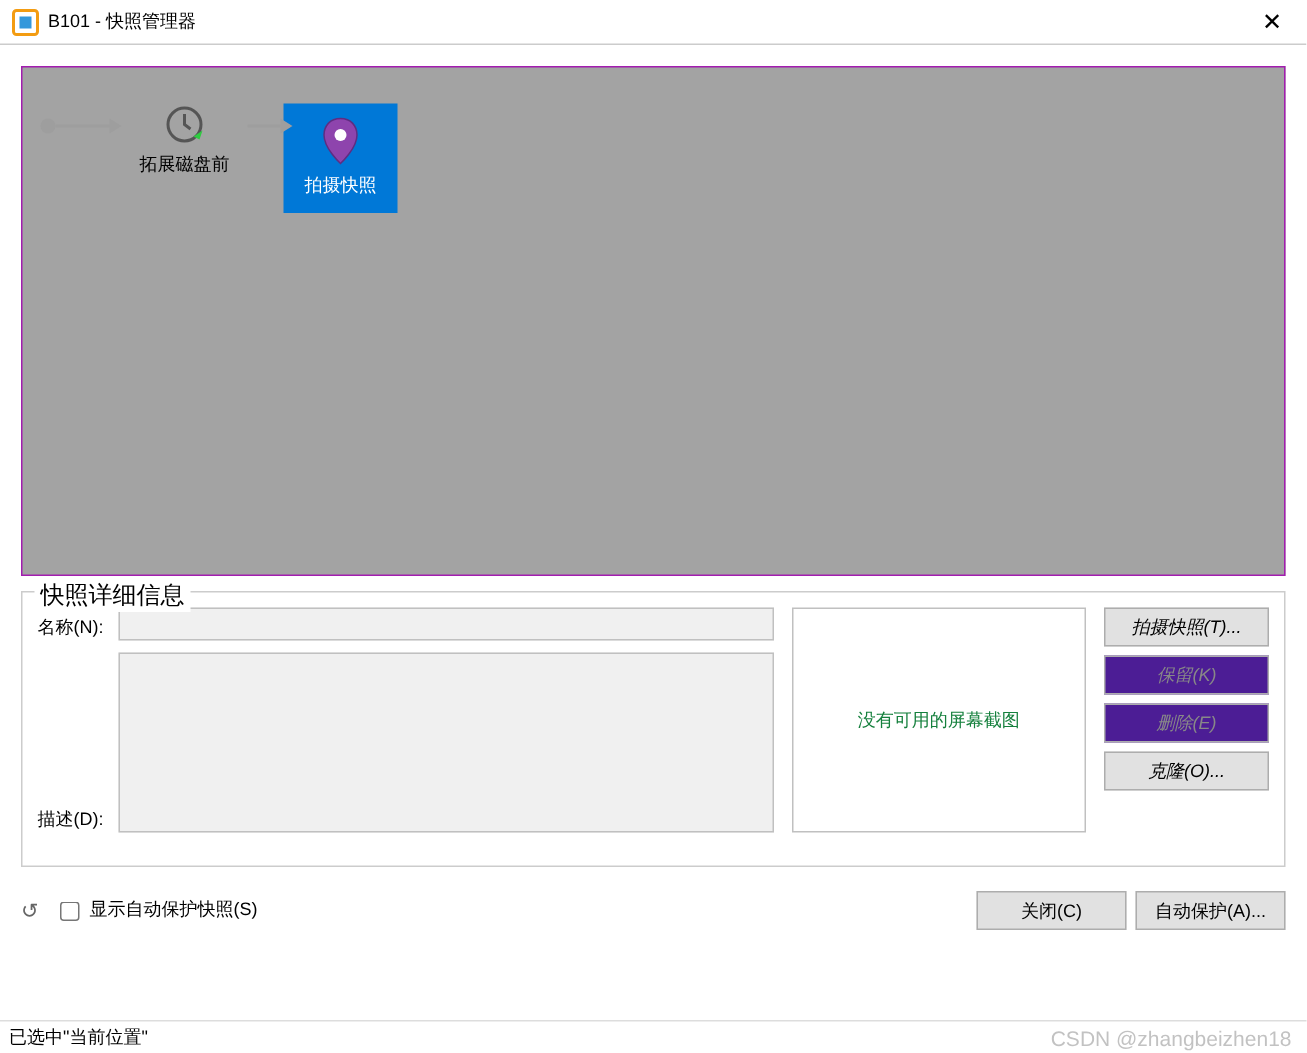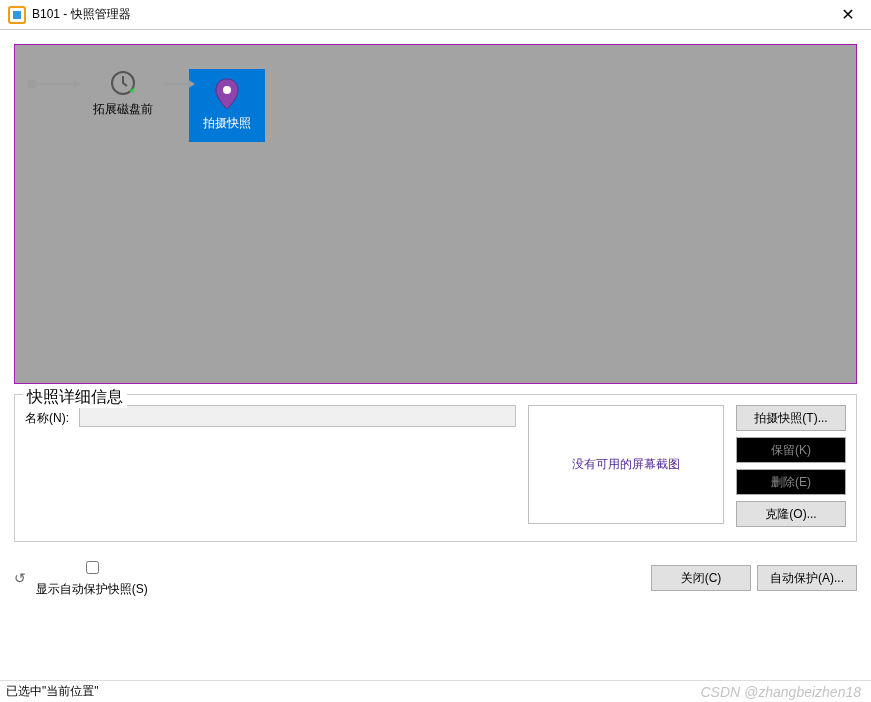"拍摄快照(T)..." .side-buttons { font-style: none -> italic }
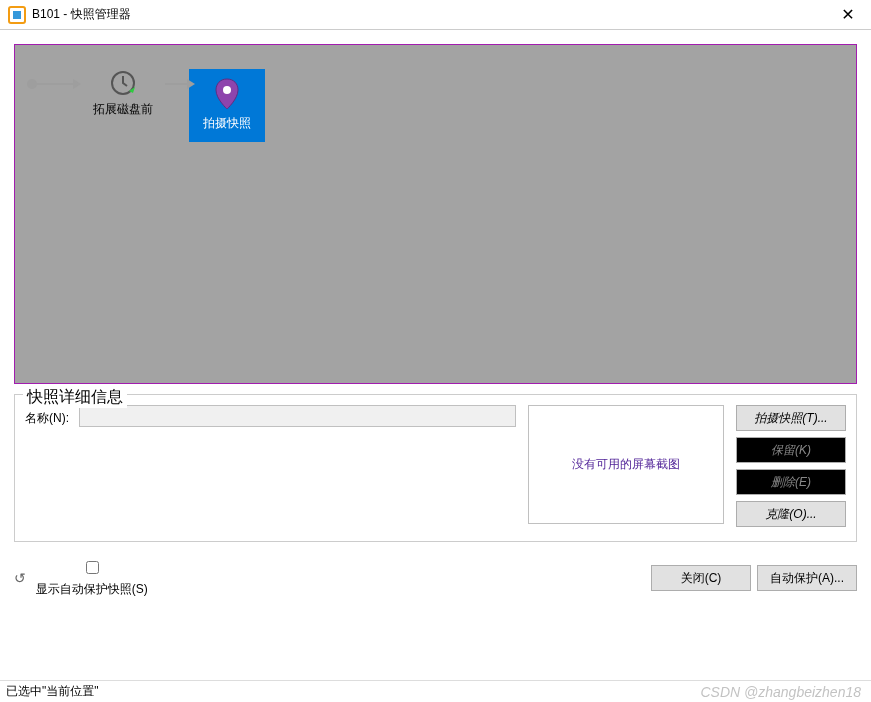"保留(K)" .btn.disabled { background: #000000 -> #4c1d95 }
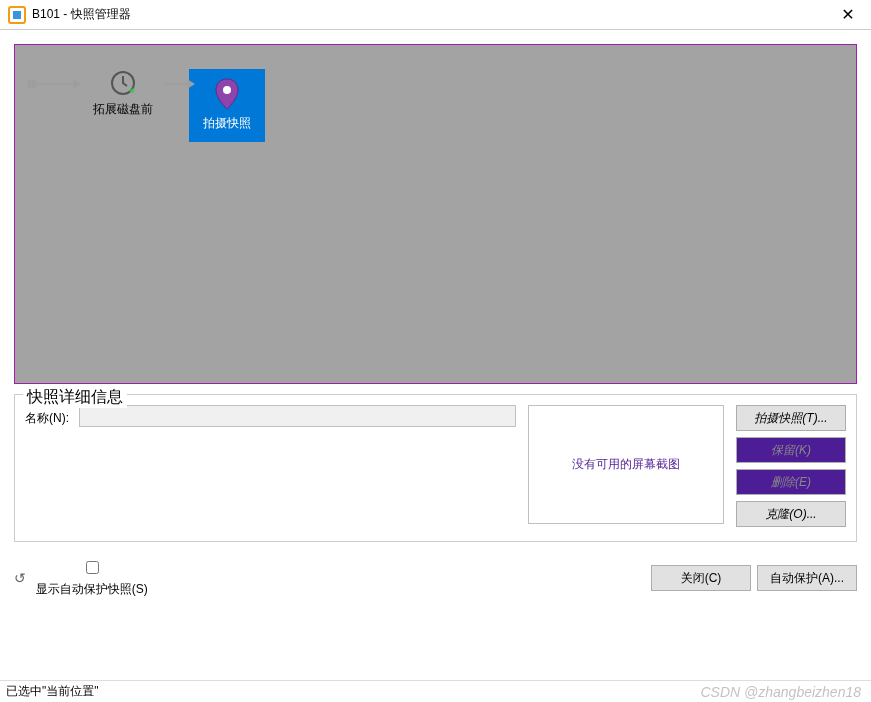"没有可用的屏幕截图" .preview-box { color: #4c1d95 -> #15803d; height: 119px -> 150px }
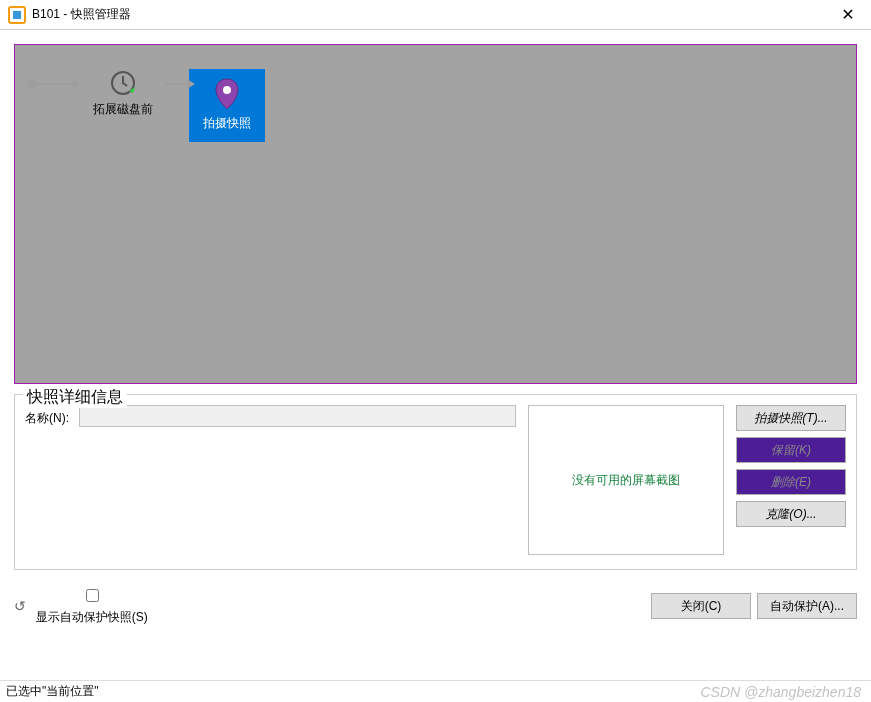"描述(D):" div.field-row { html: none -> <div> <label>描述(D):</label> <textarea></textarea> </div> }
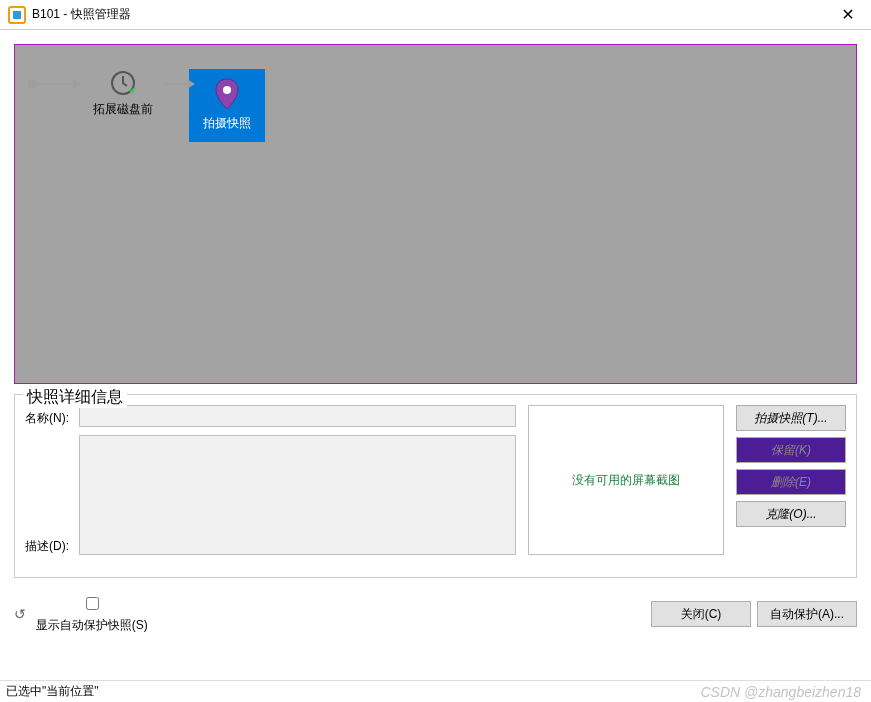"显示自动保护快照(S)" .auto-label { flex-direction: column -> none }
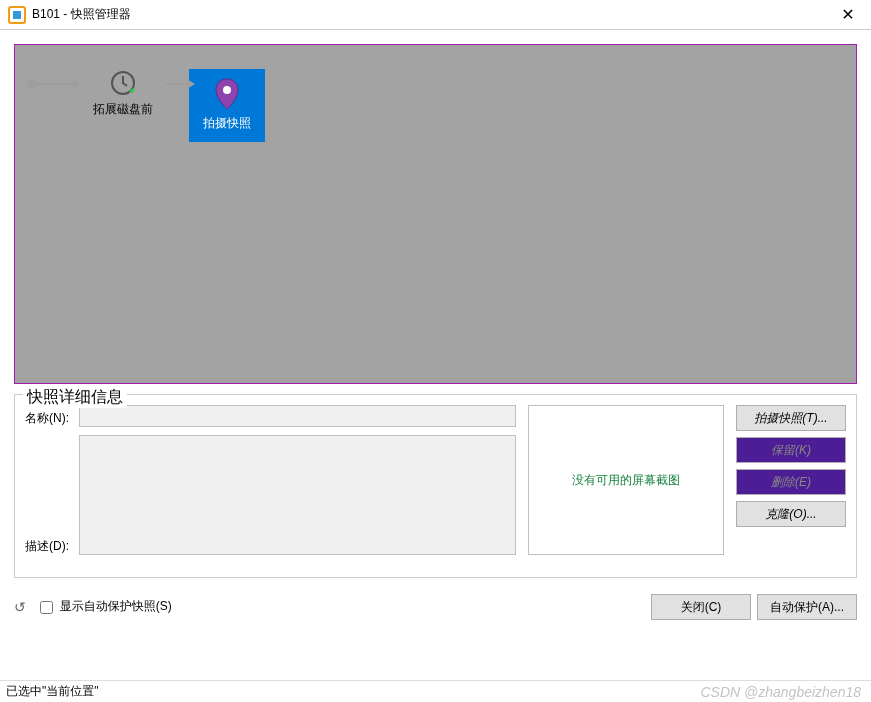"CSDN @zhangbeizhen18" .watermark { font-style: italic -> none }
